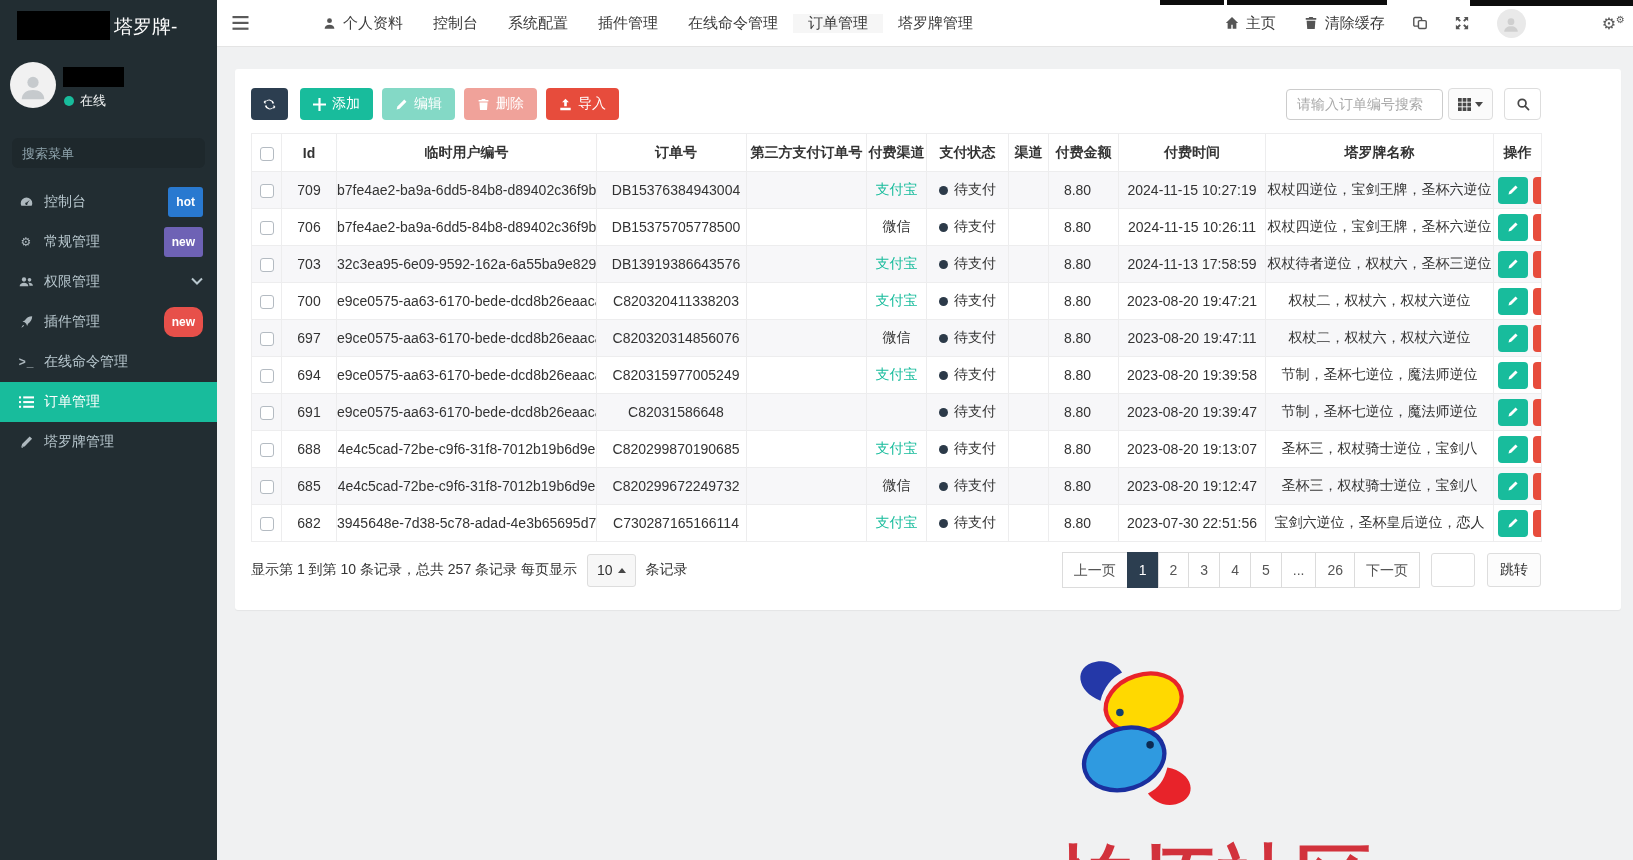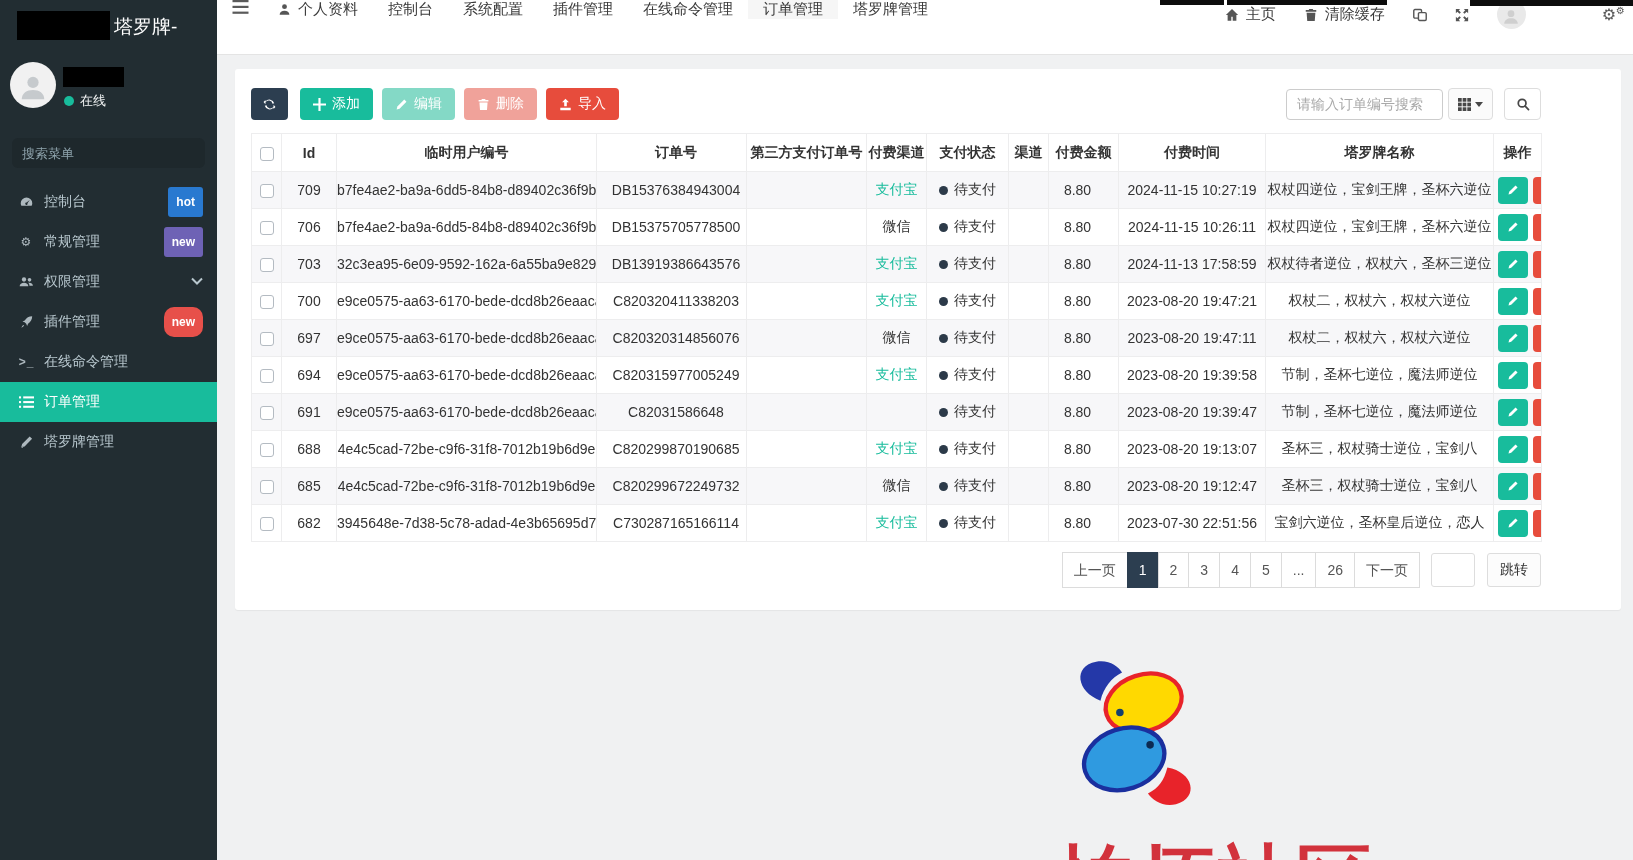"个人资料" .topbar { align-items: flex-start -> center; gap: none -> 45px; height: 55px -> 47px }
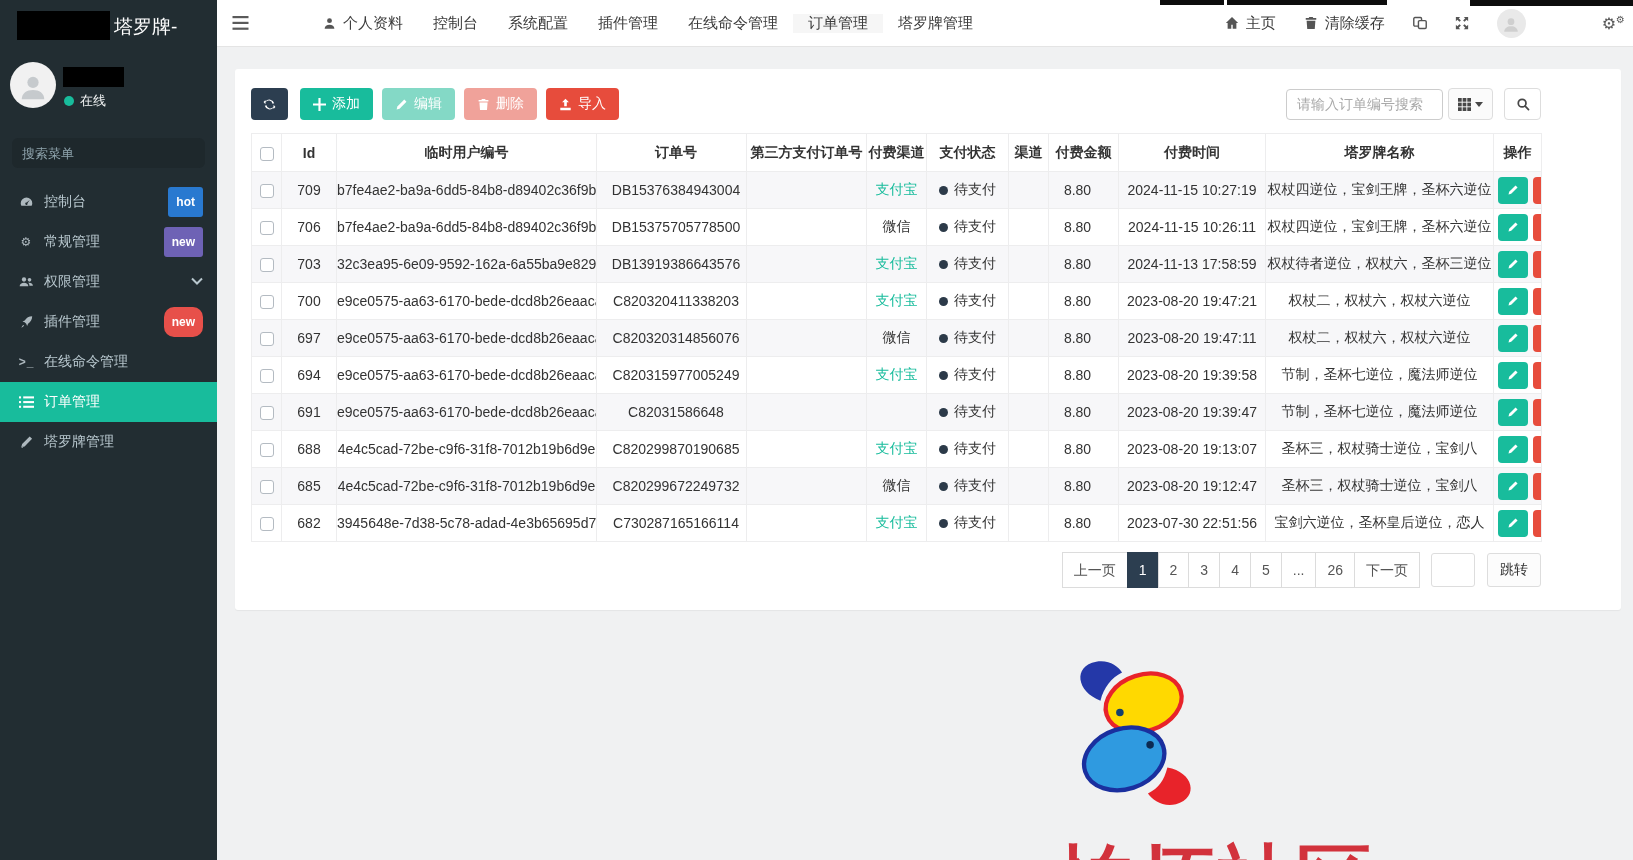"显示第 1 到第 10 条记录，总共" div.pg-info { html: none -> <div> <span>显示第 1 到第 10 条记录，总共 257 条记录 每页显示</span> <span> <span>10</span> <span></span> </span> <span>条记录</span> </div> }
